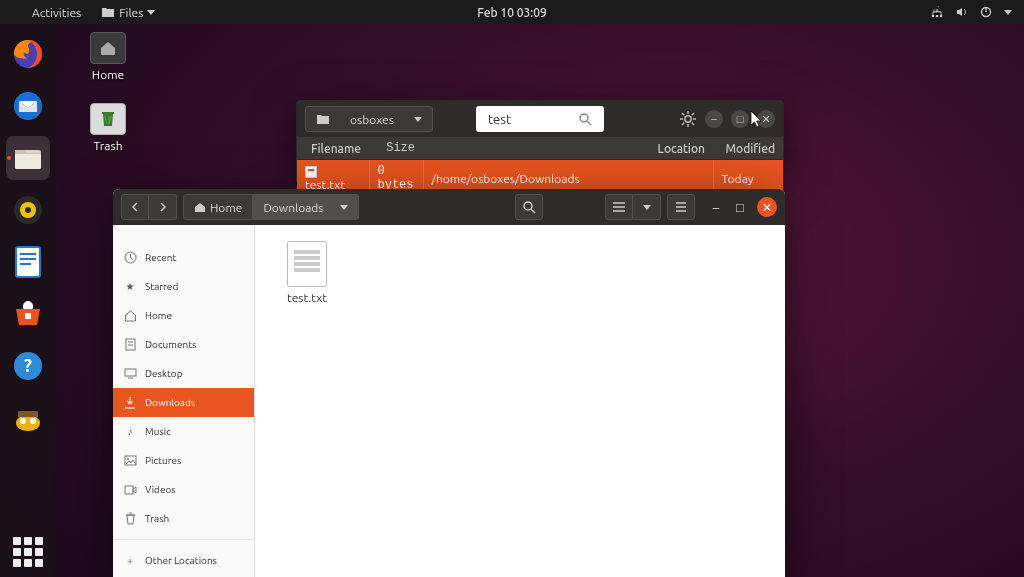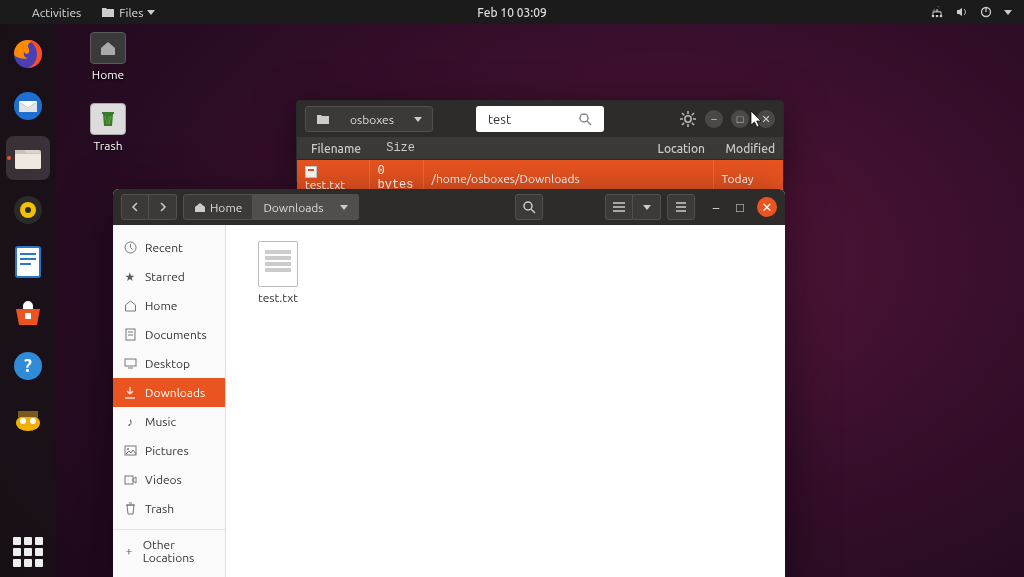"Recent" .nau-sidebar { font-size: 12px -> 10px; padding-top: 8px -> 18px; width: 113px -> 142px }
